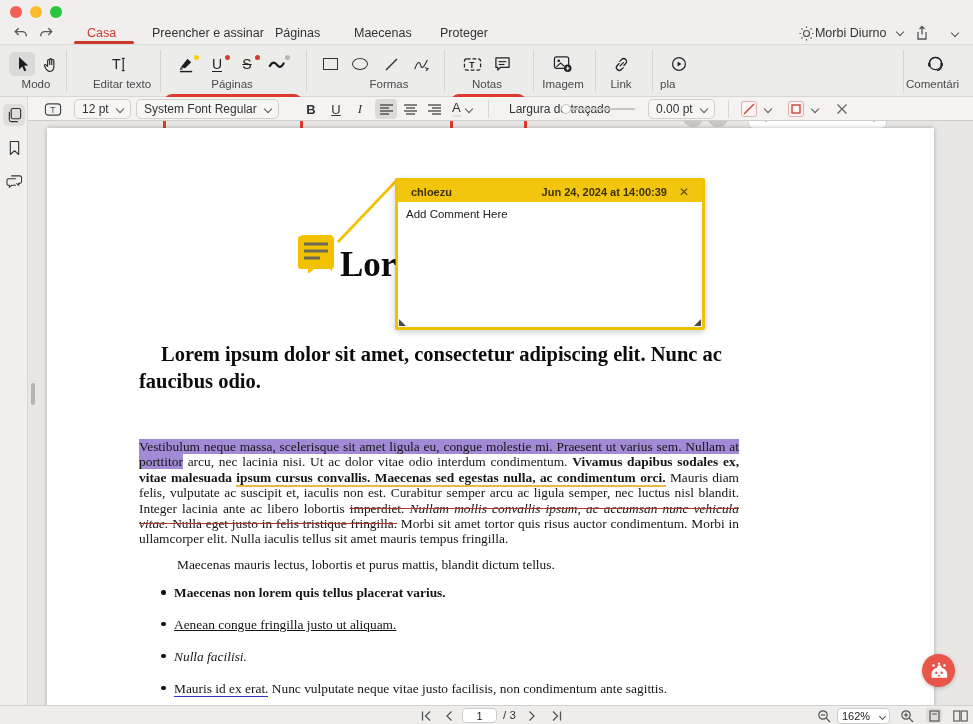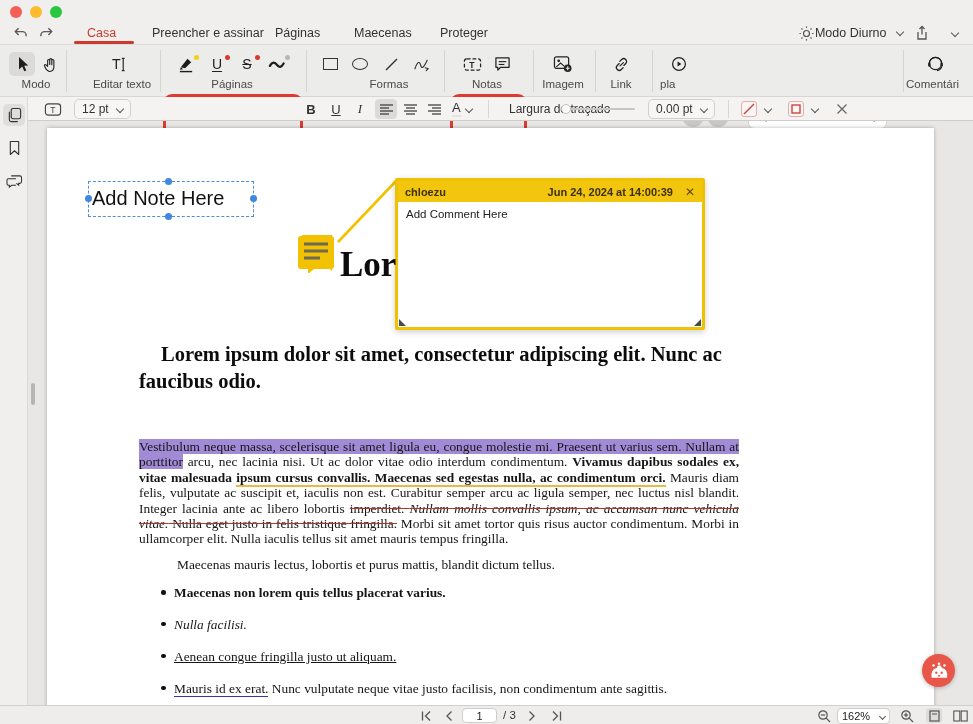"Modo Diurno" span { text: Modo -> Morbi }
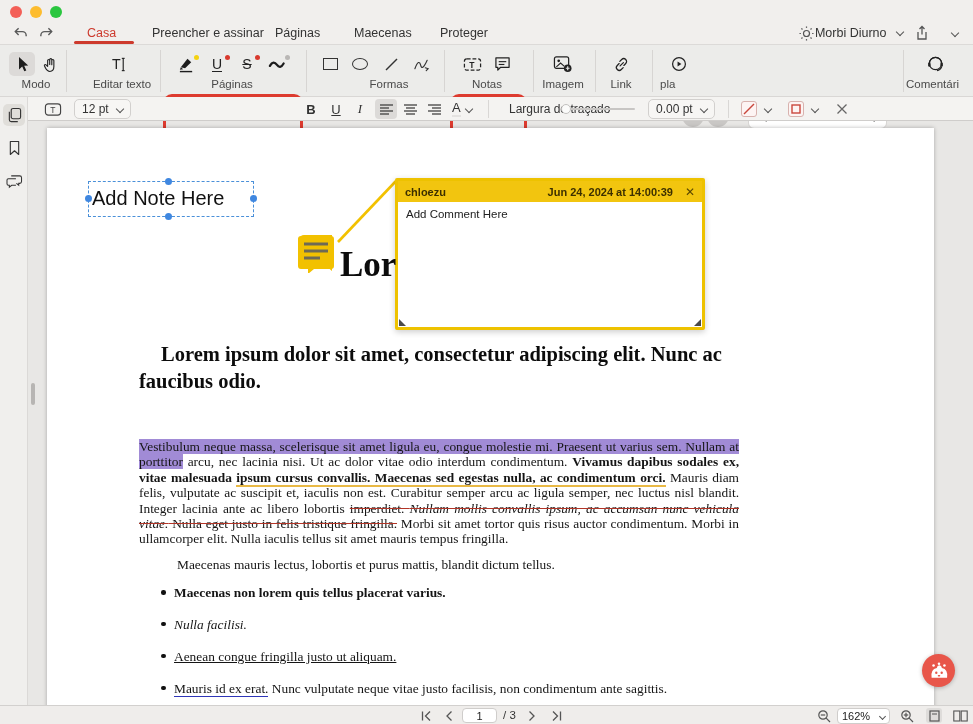"System Font Regular" div.abs { html: none -> <div> <span>System Font Regular</span> <span></span> </div> }
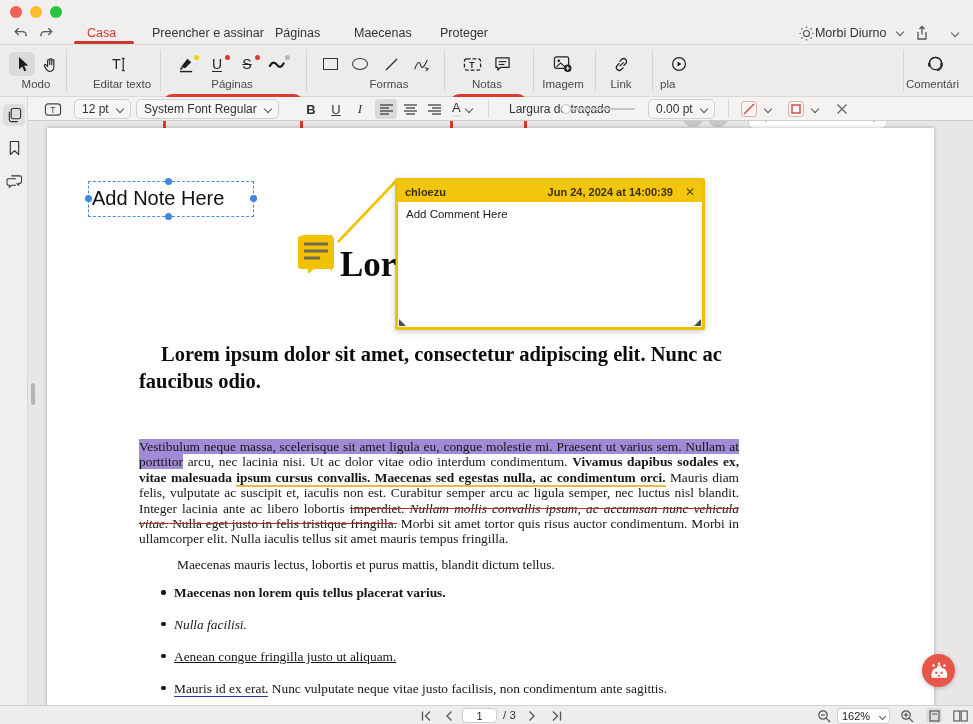"Add Note Here" div.abs { html: <div>Add Note Here <span></span> <span></span> <span></span> <span></span> </div> -> none }
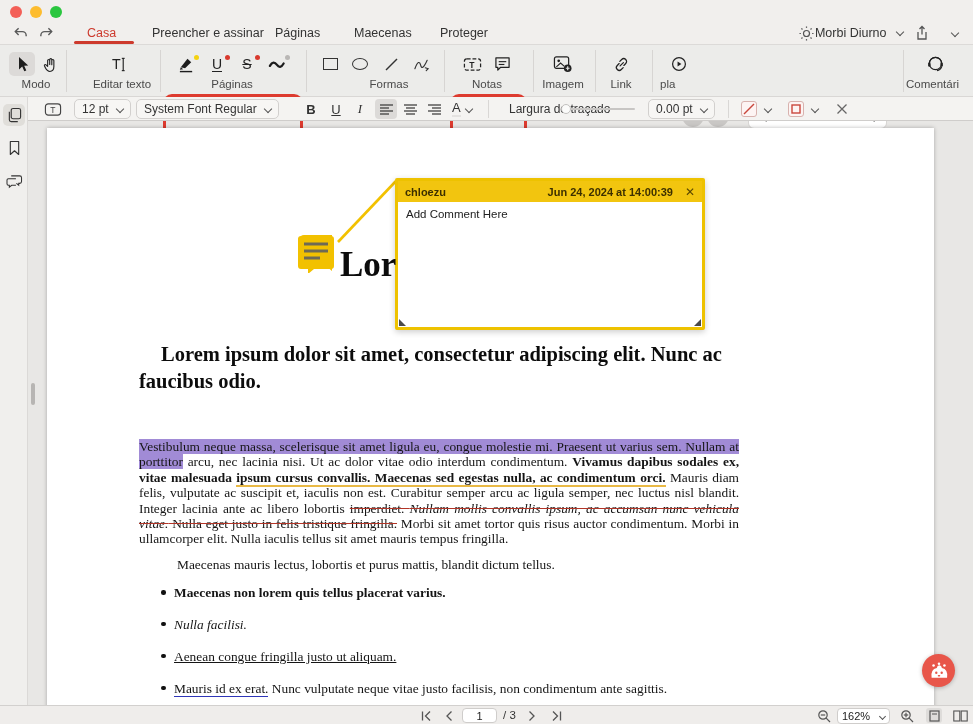"chloezu" #note-header { padding: 0 7px -> 0 13px }
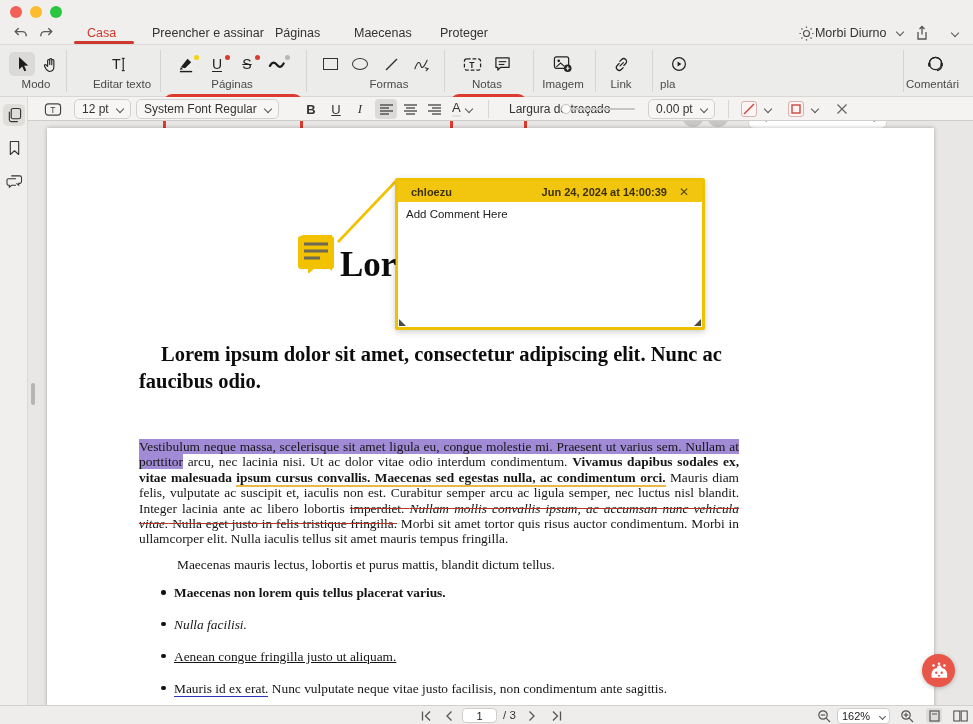"Nulla facilisi." li { order: before "Aenean congue fringilla justo ut" -> after "Aenean congue fringilla justo ut" }
